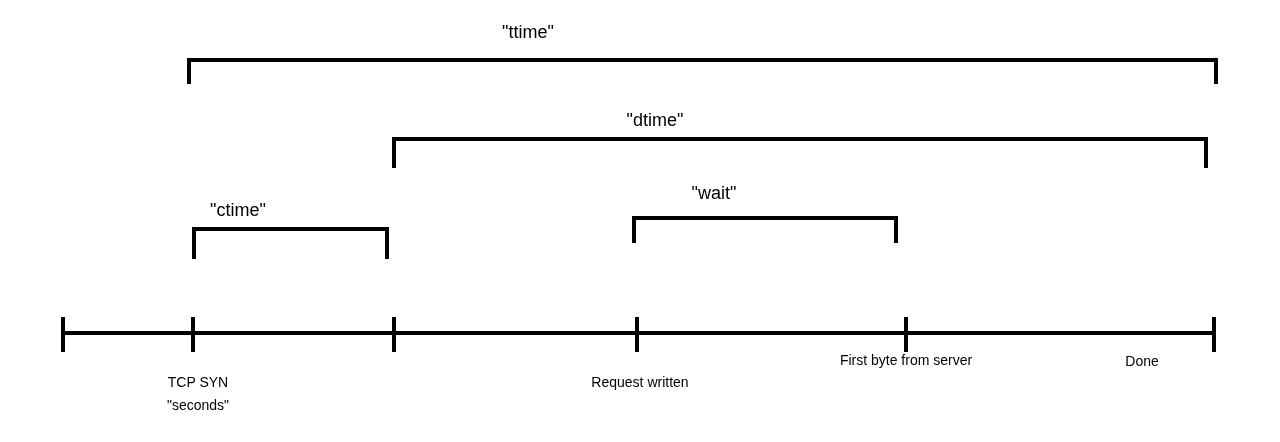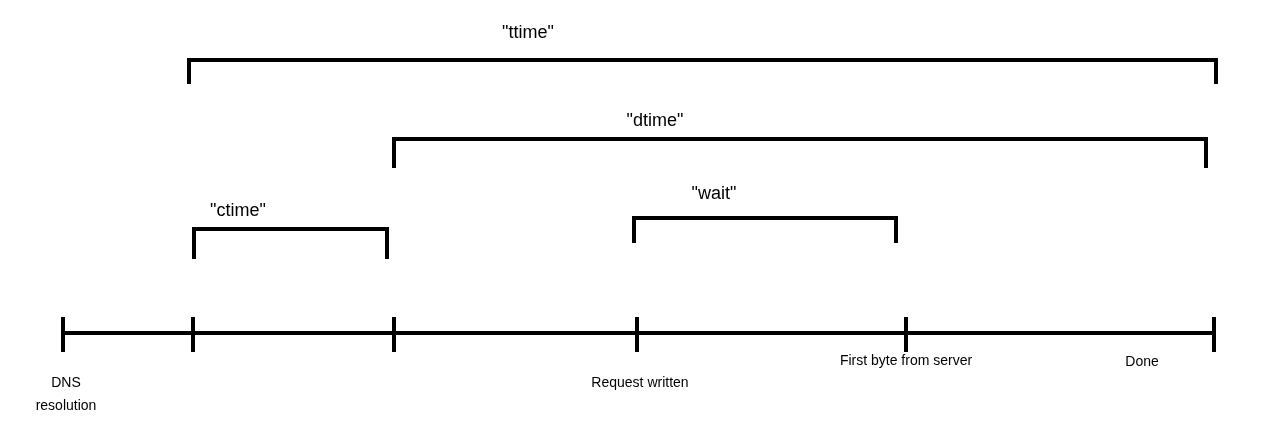"DNS" div.milestone { html: <div>DNS resolution</div> -> none }
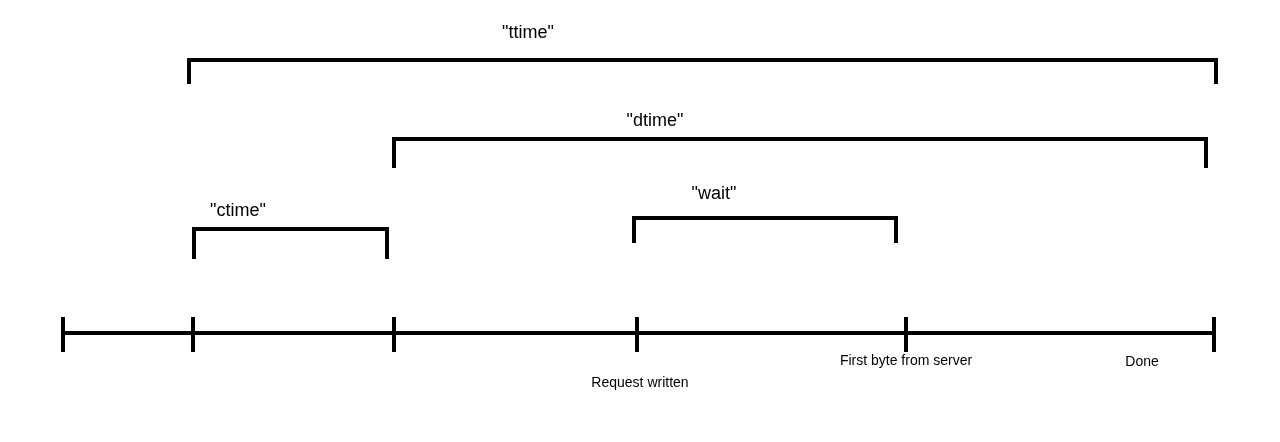"TCP SYN" div.milestone { html: none -> <div>TCP SYN "seconds"</div> }
